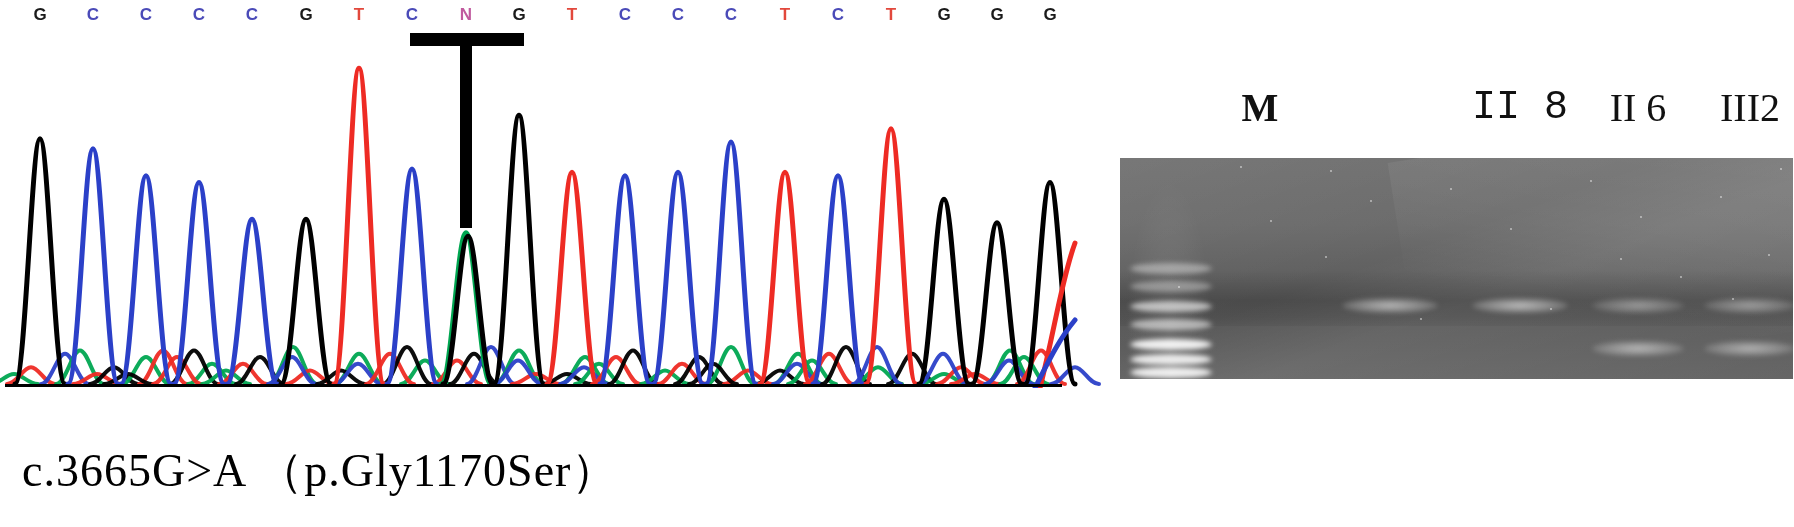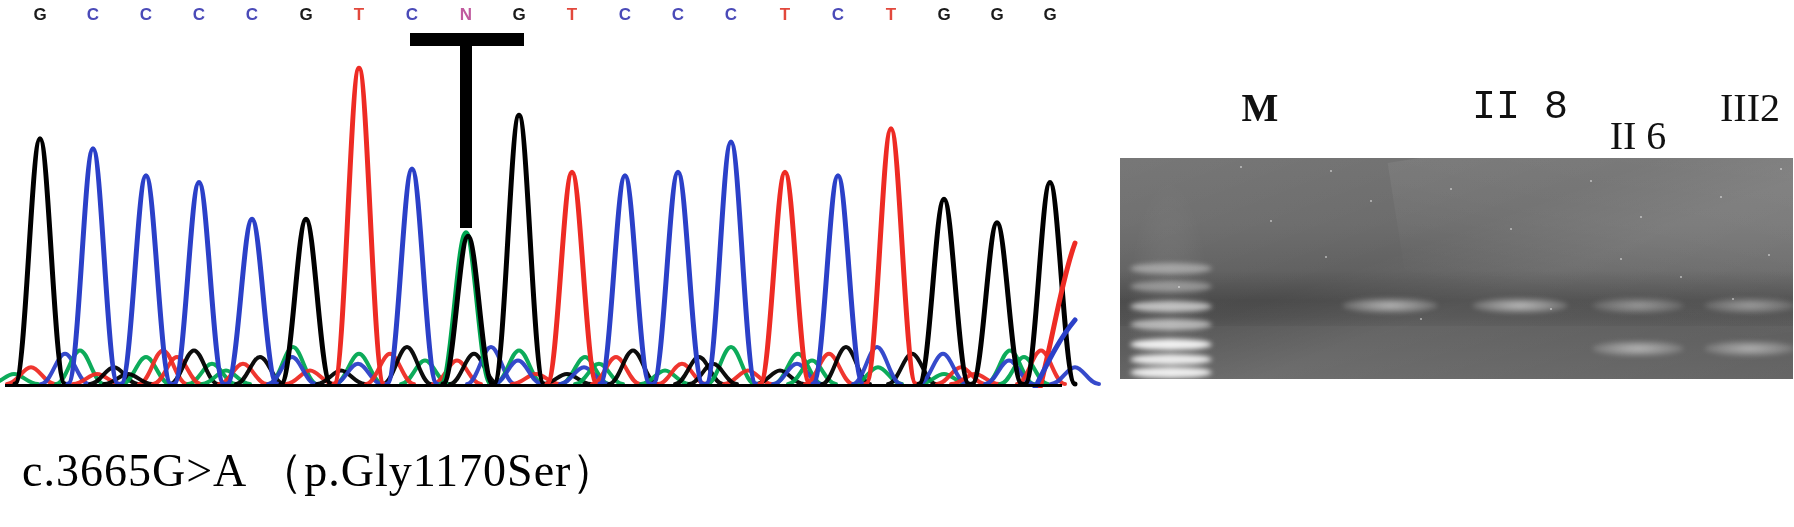"II 6" div.lane-label { margin-top: 28px -> none }
